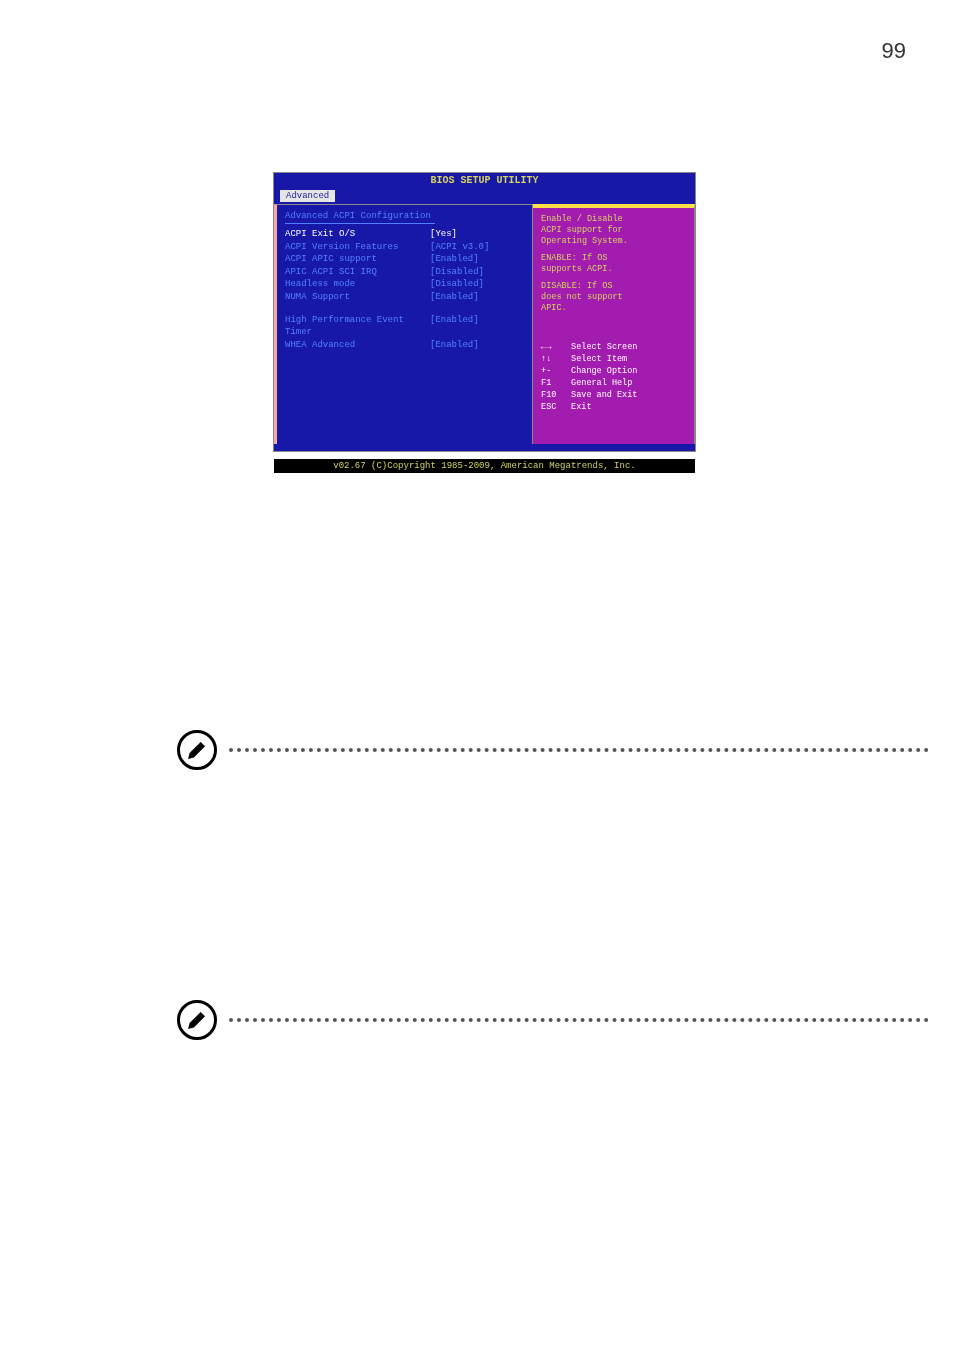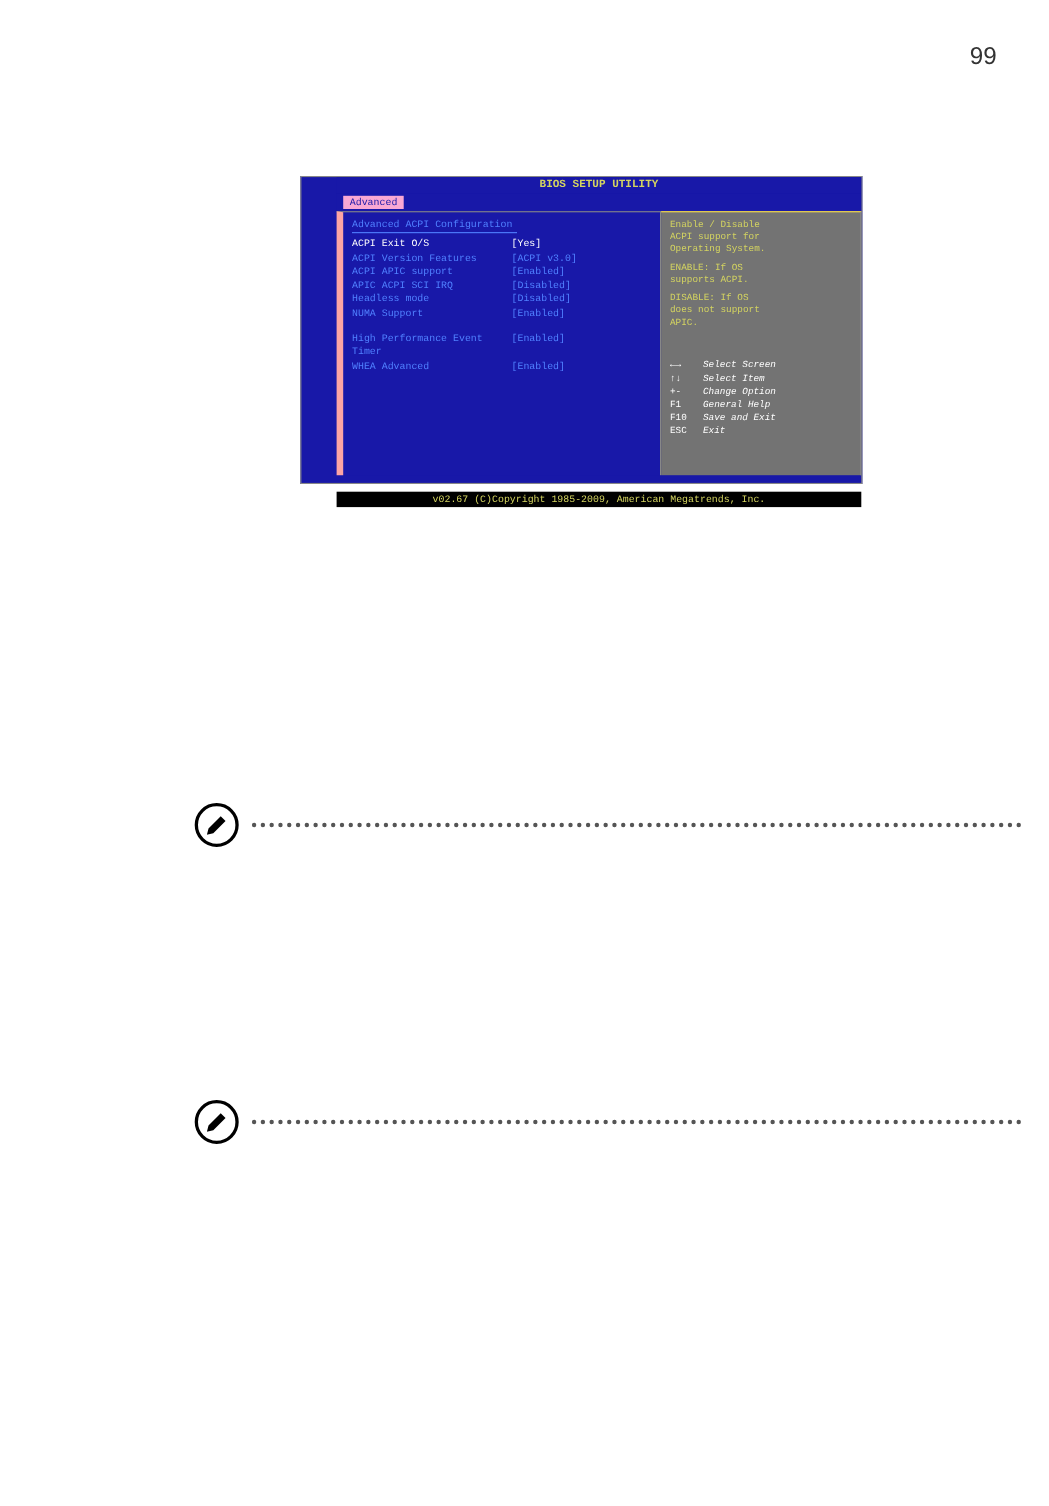"BIOS SETUP UTILITY" .bios-screenshot { padding-left: 32px -> none; top: 160px -> 172px; width: 511px -> 423px }
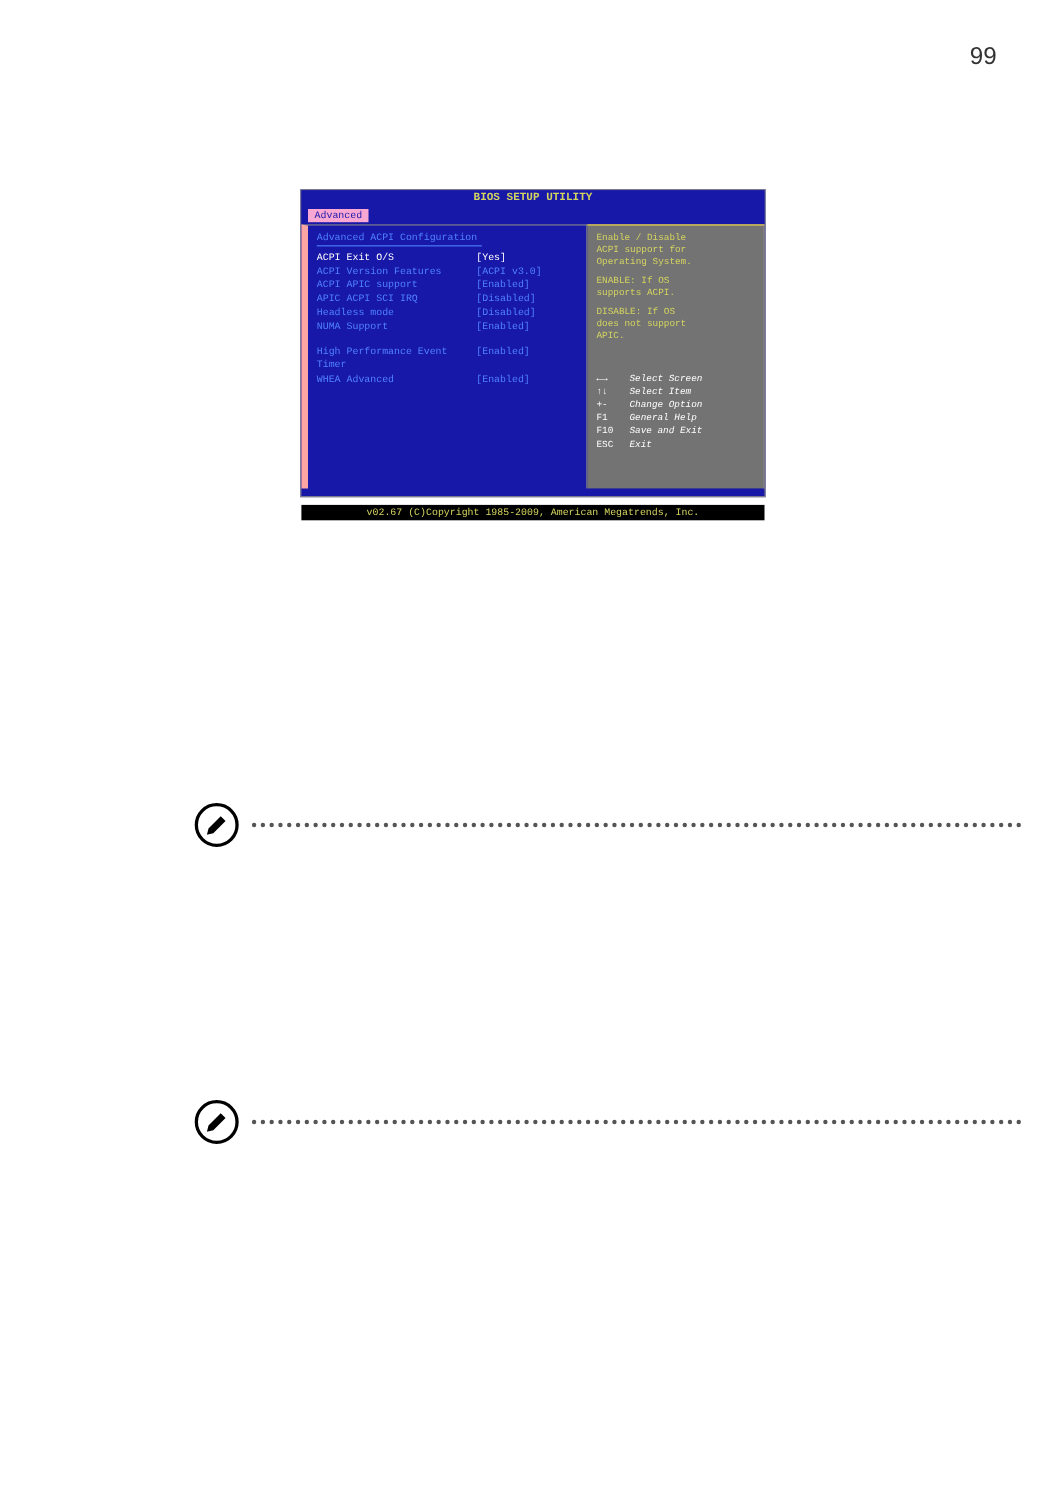"Advanced" .bios-tab { background: #f9a8d4 -> #e5e5e5 }
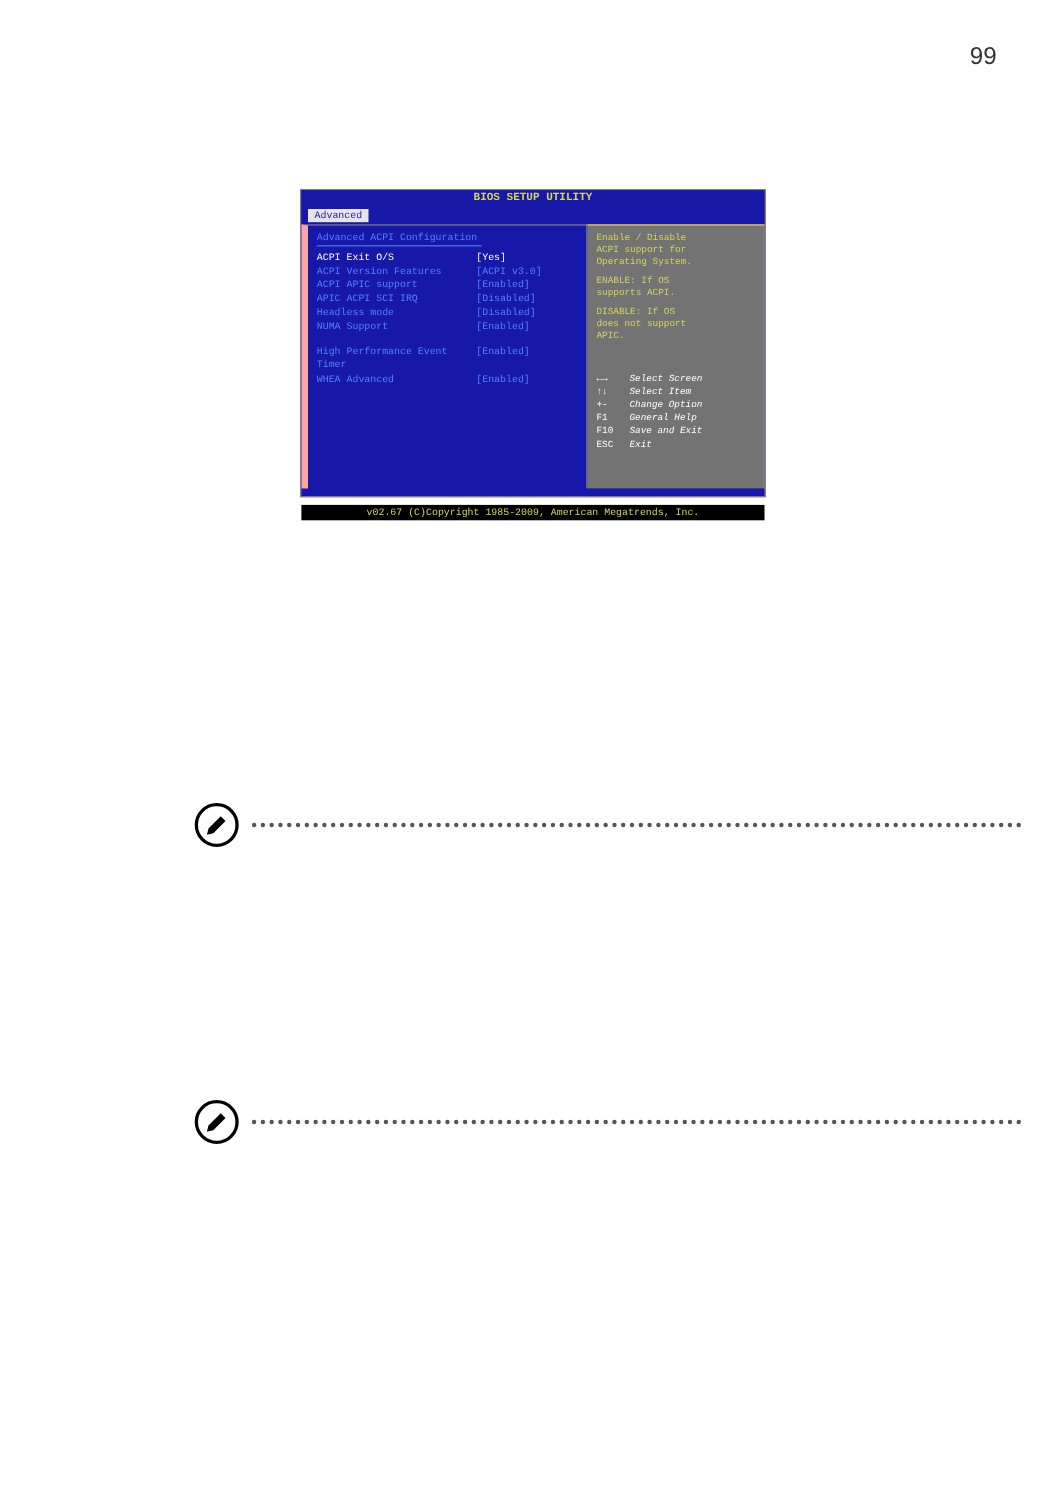"Advanced ACPI Configuration" .bios-left { border-left: 6px solid #fca5a5 -> 3px solid #fca5a5 }
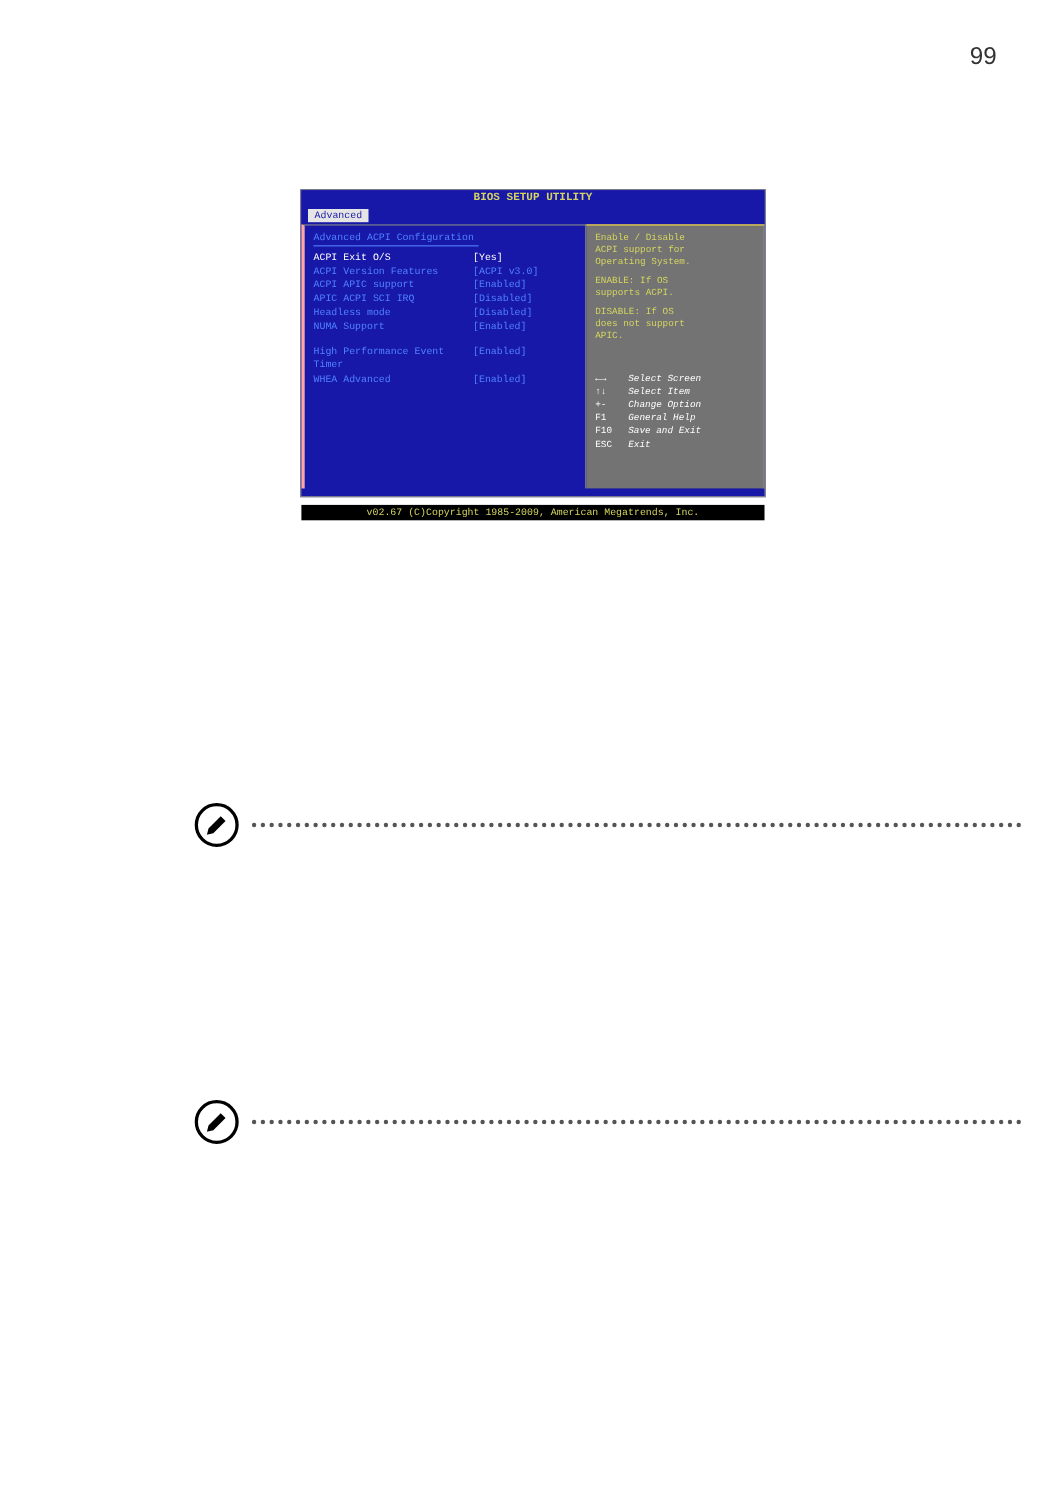"Enable / Disable" .bios-right { background: #737373 -> #a21caf; border-top: 1px solid #fde047 -> 4px solid #fde047 }
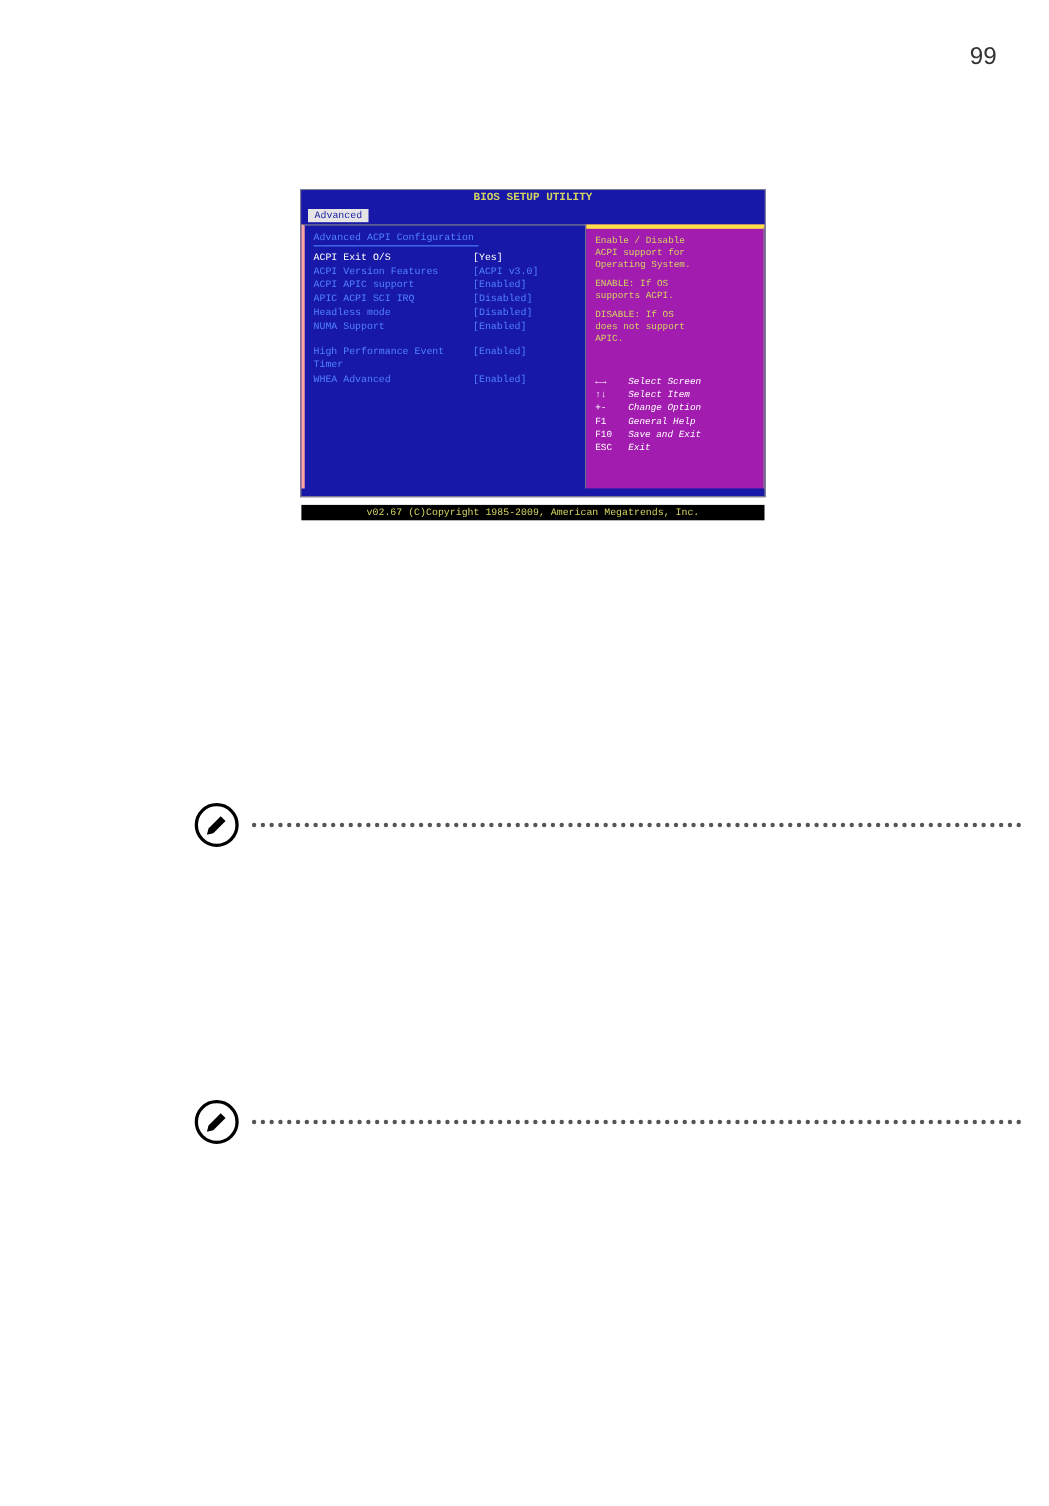"Select Screen" .bios-nav-desc { font-style: italic -> none }
